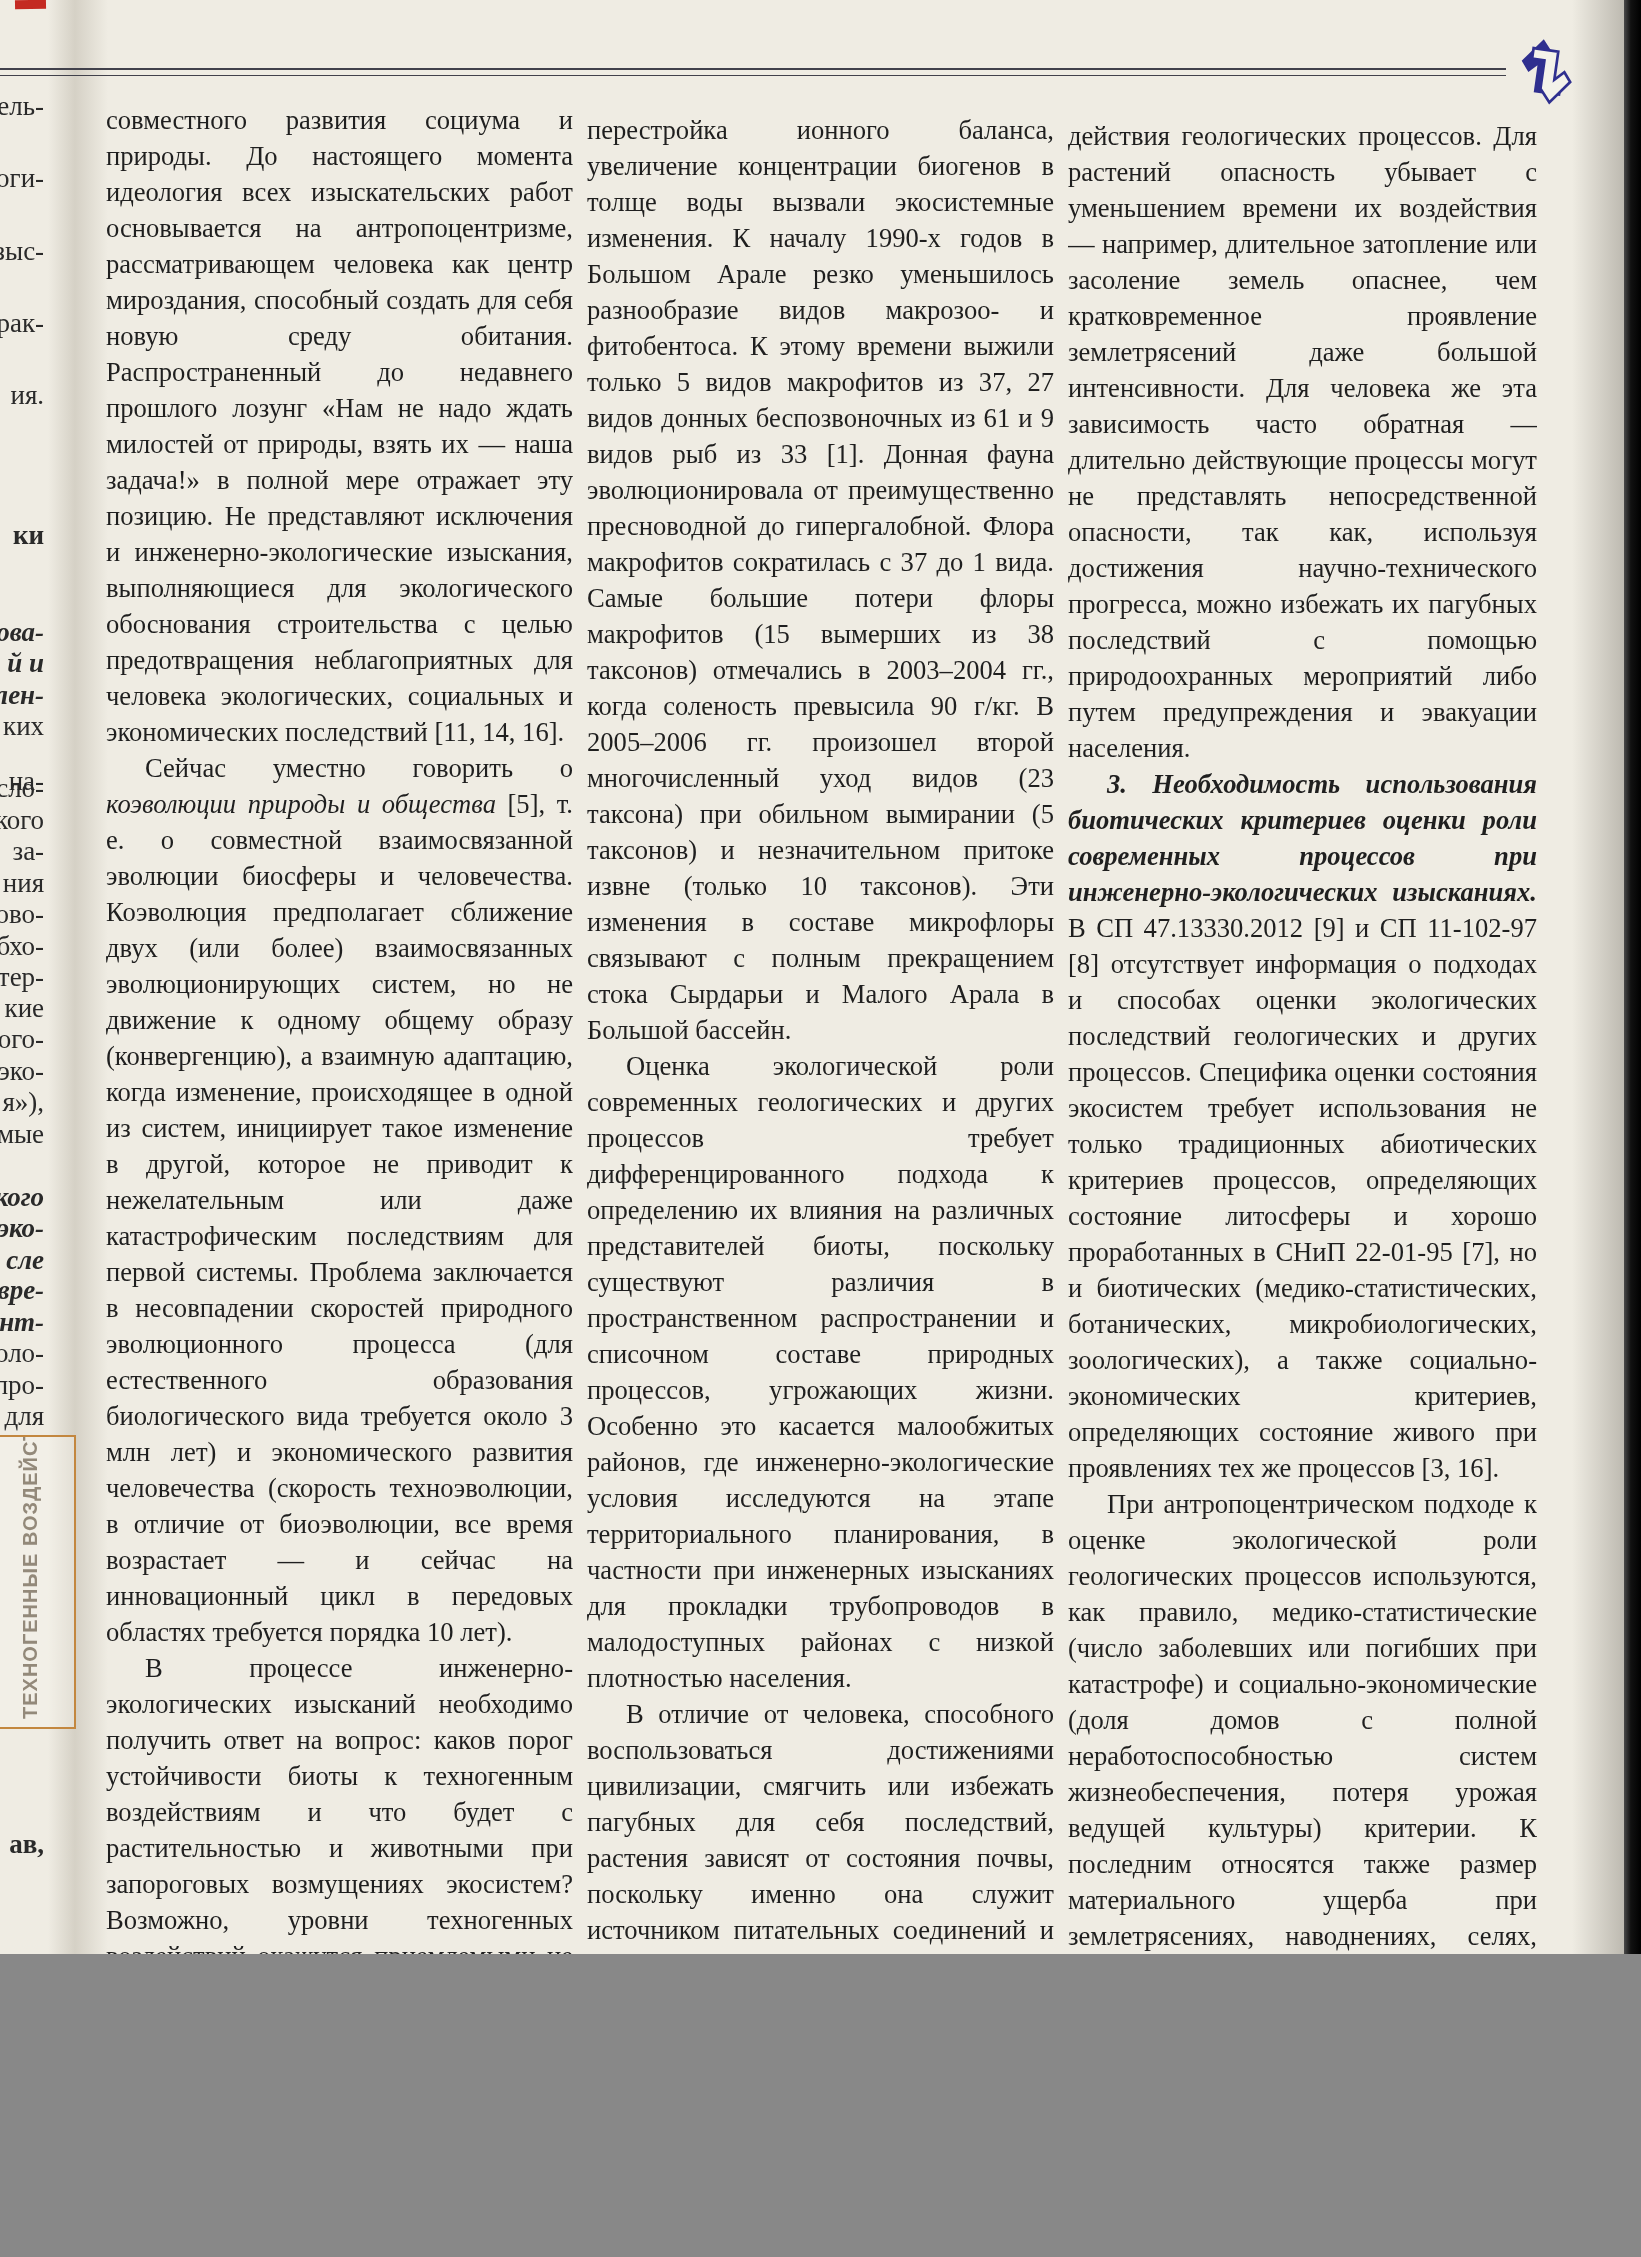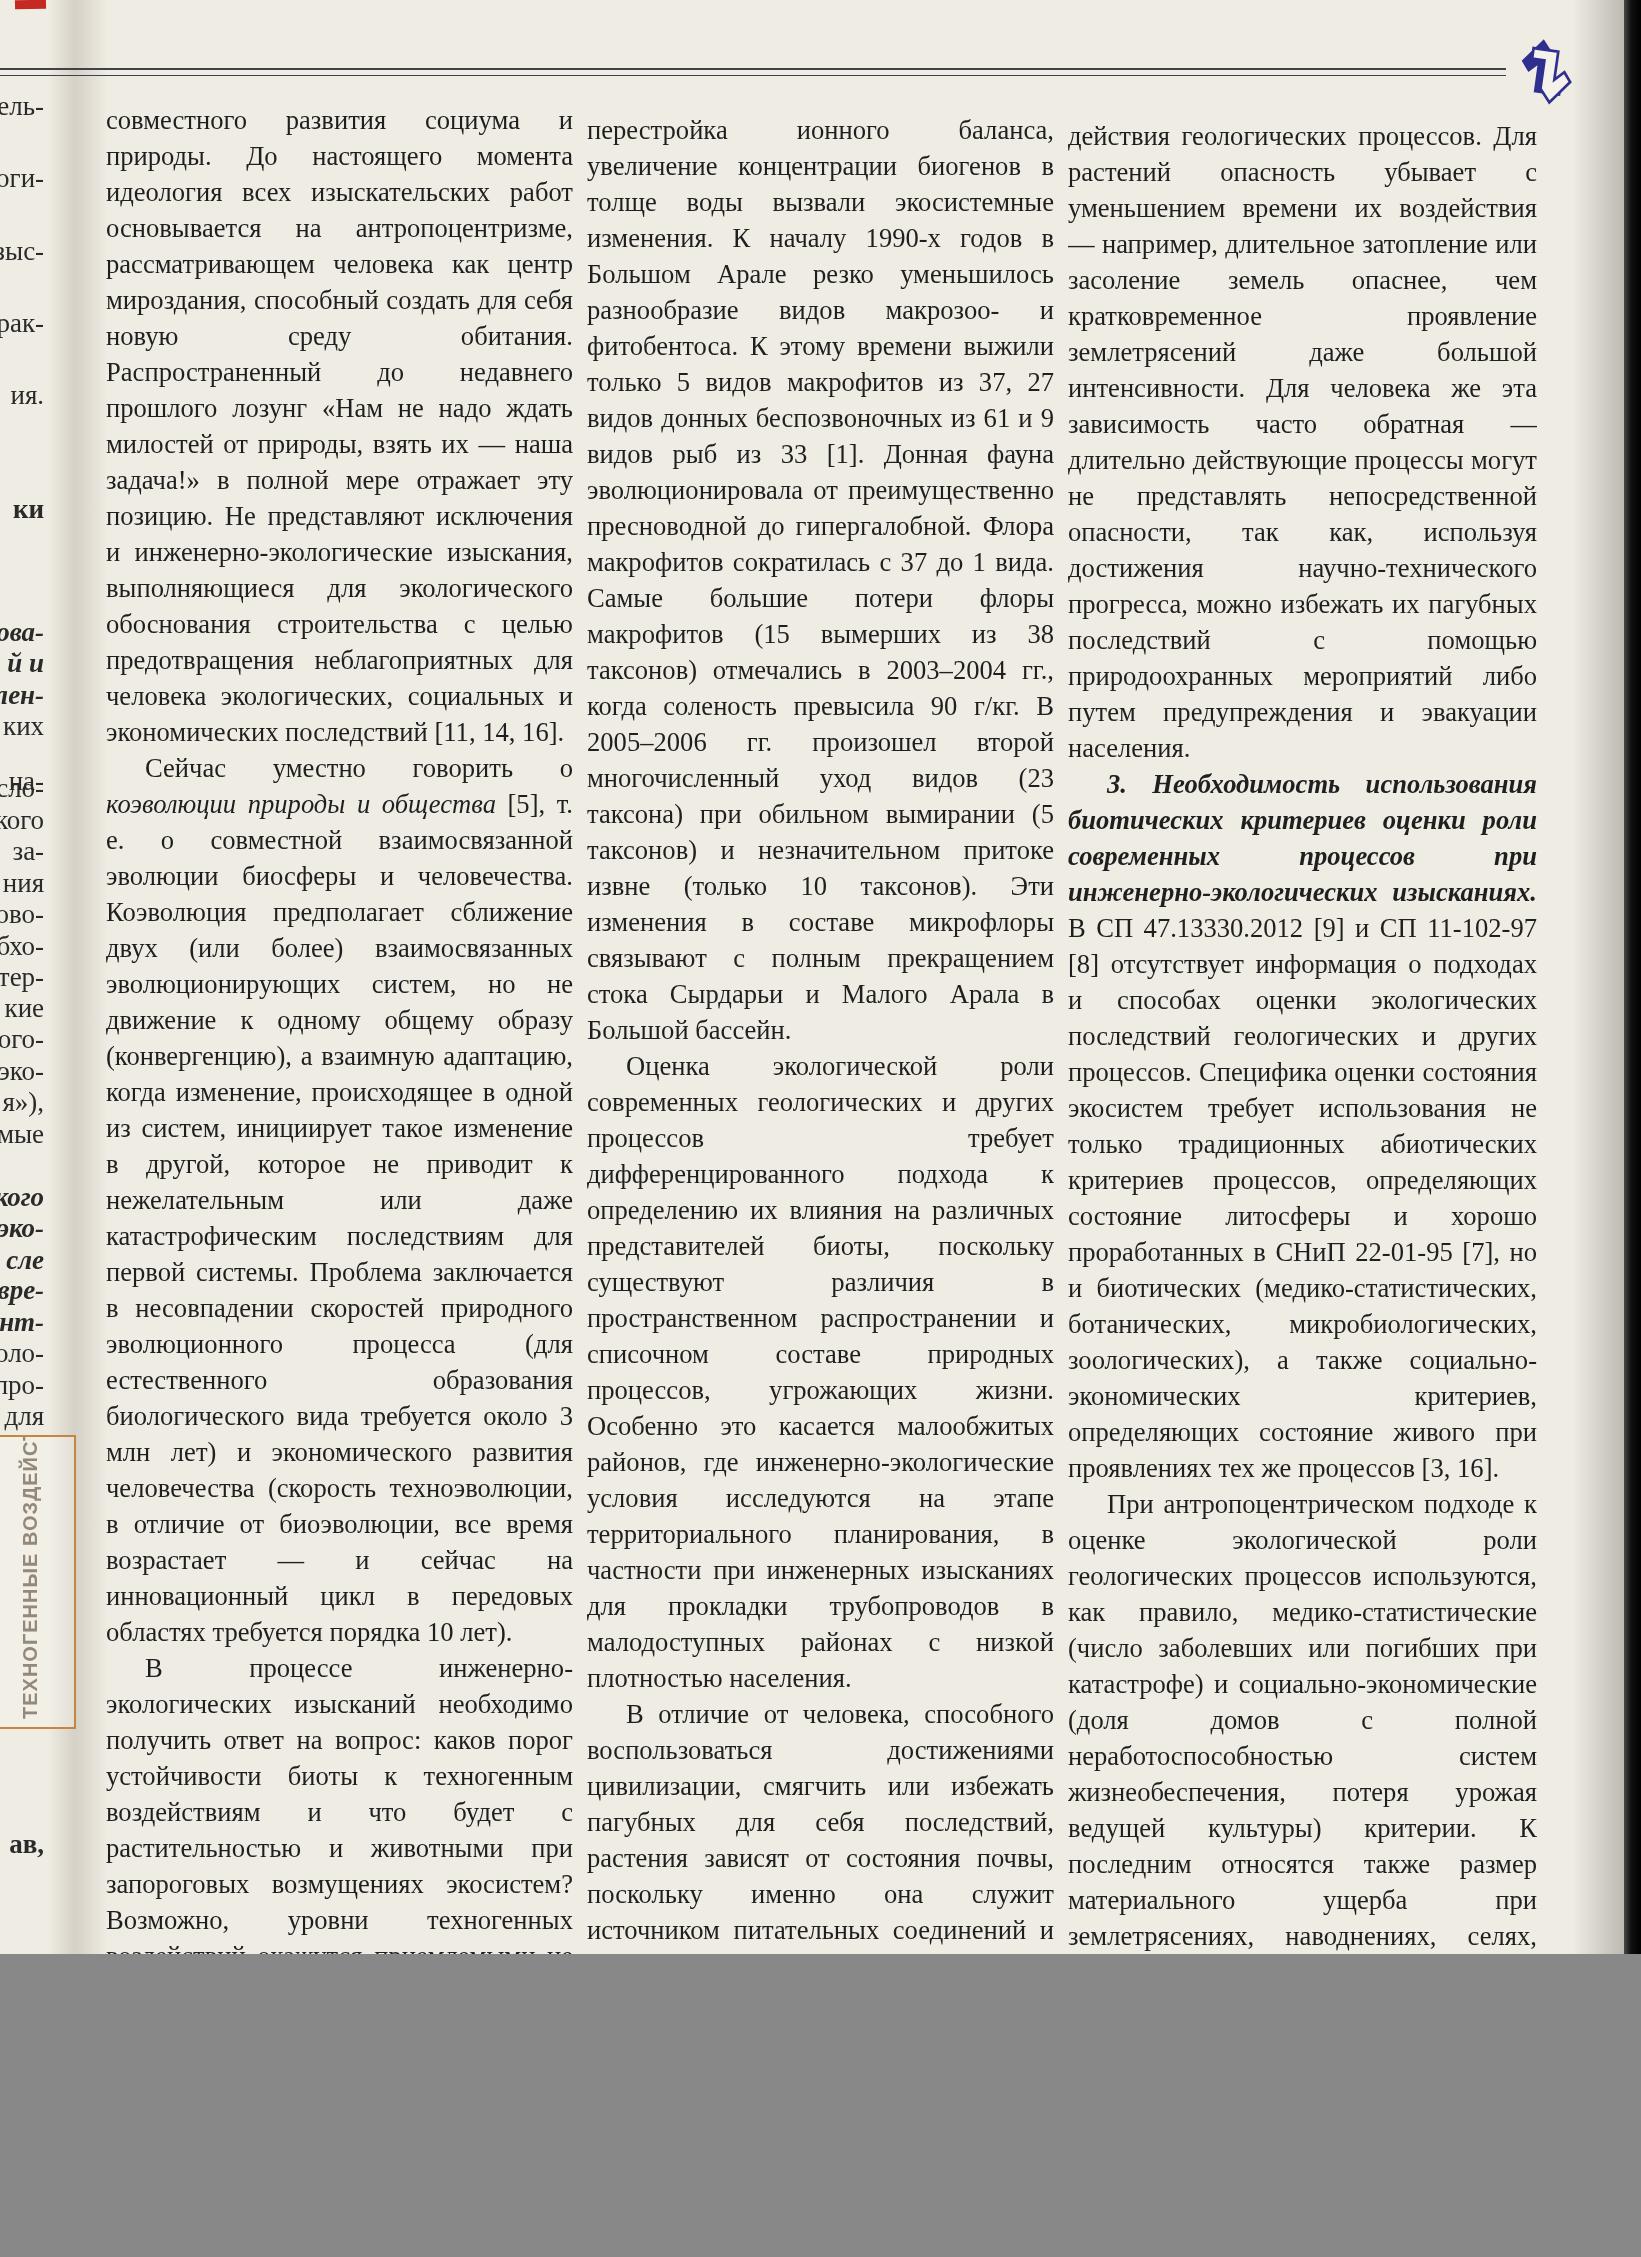"ки" div.frag { top: 495px -> 521px }
